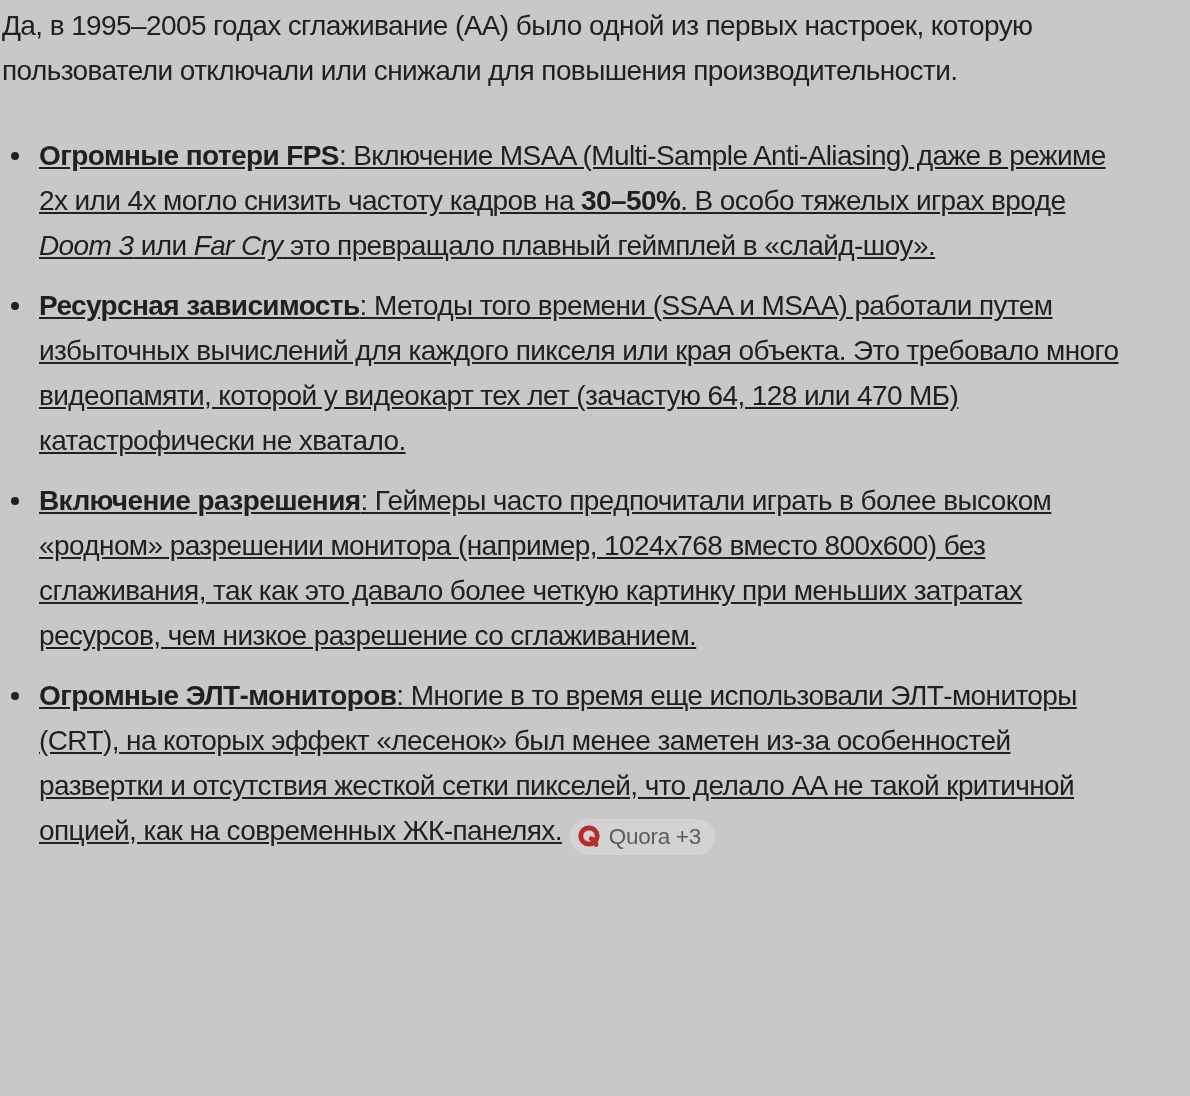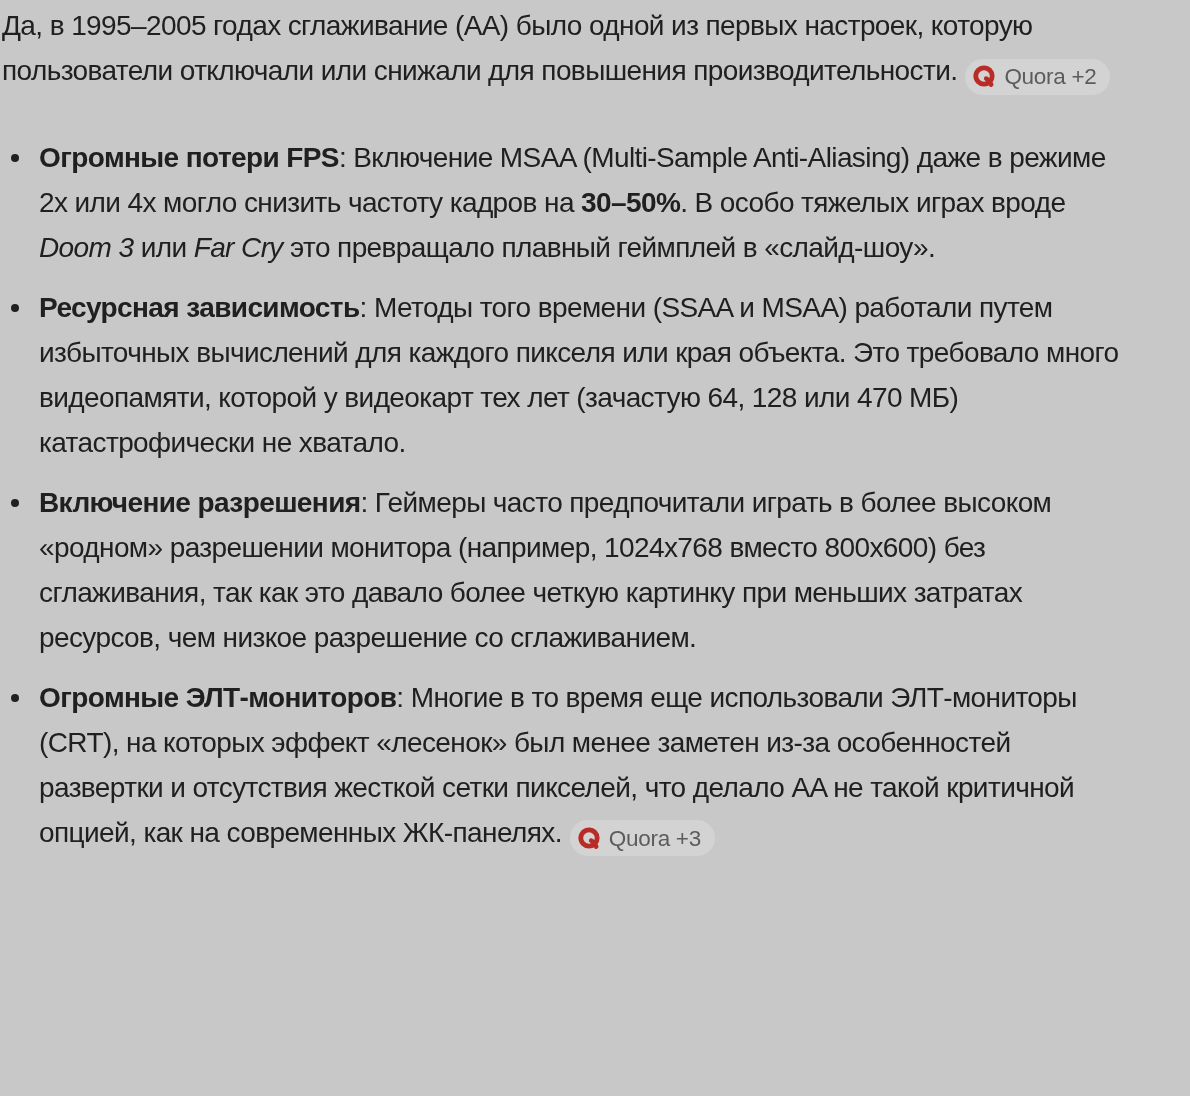"Quora +2" span.citation { html: <span> <svg> <circle></circle> <path></path> </svg> <span>Quora +2</span> </span> -> none }
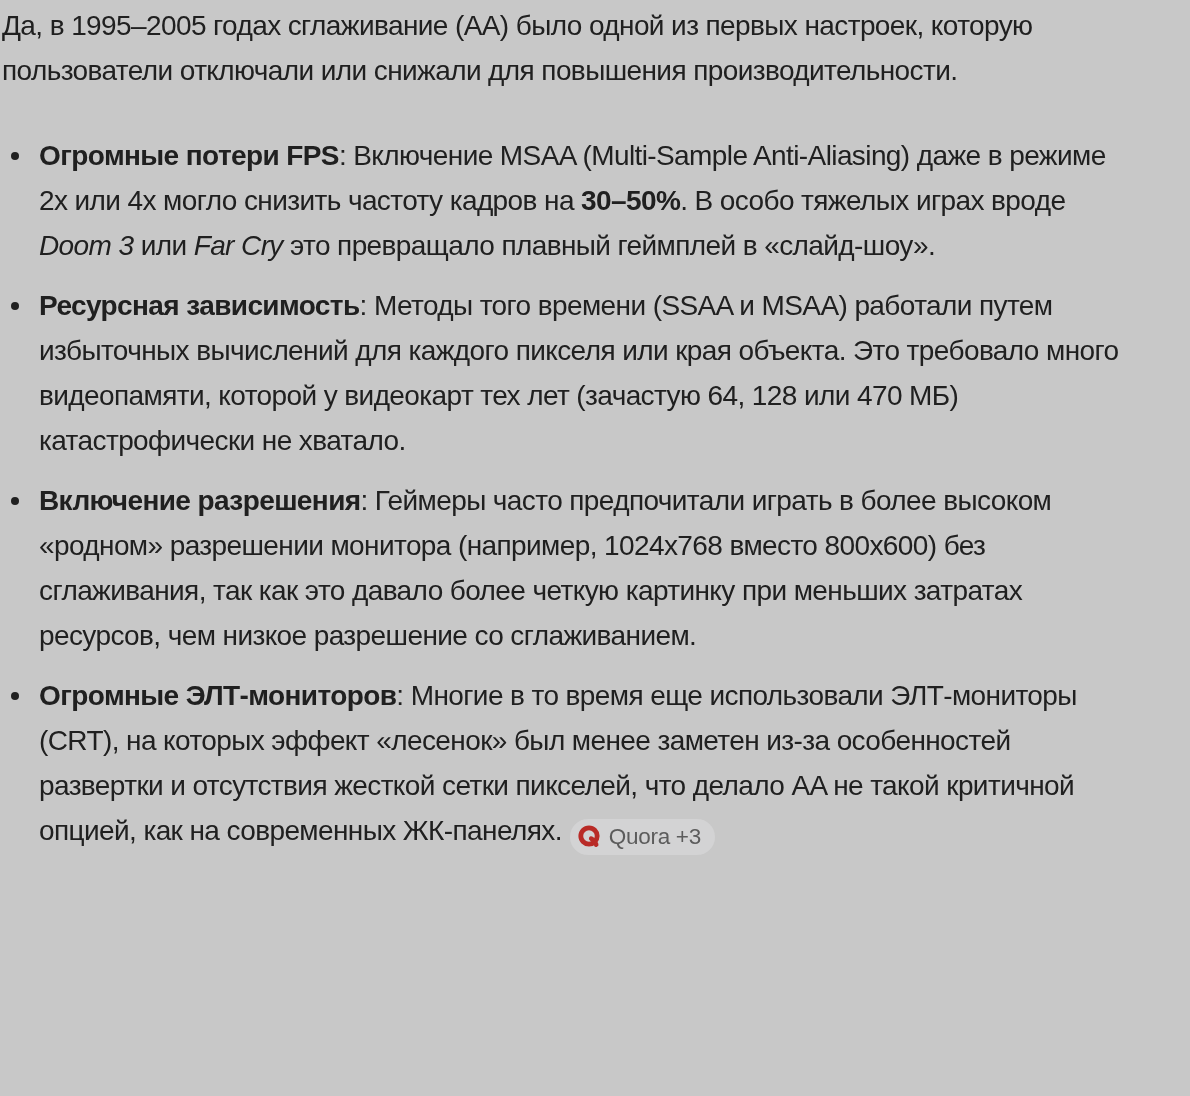"Огромные потери FPS: Включение MSAA" ul.bullets li { text-decoration: none -> underline }
